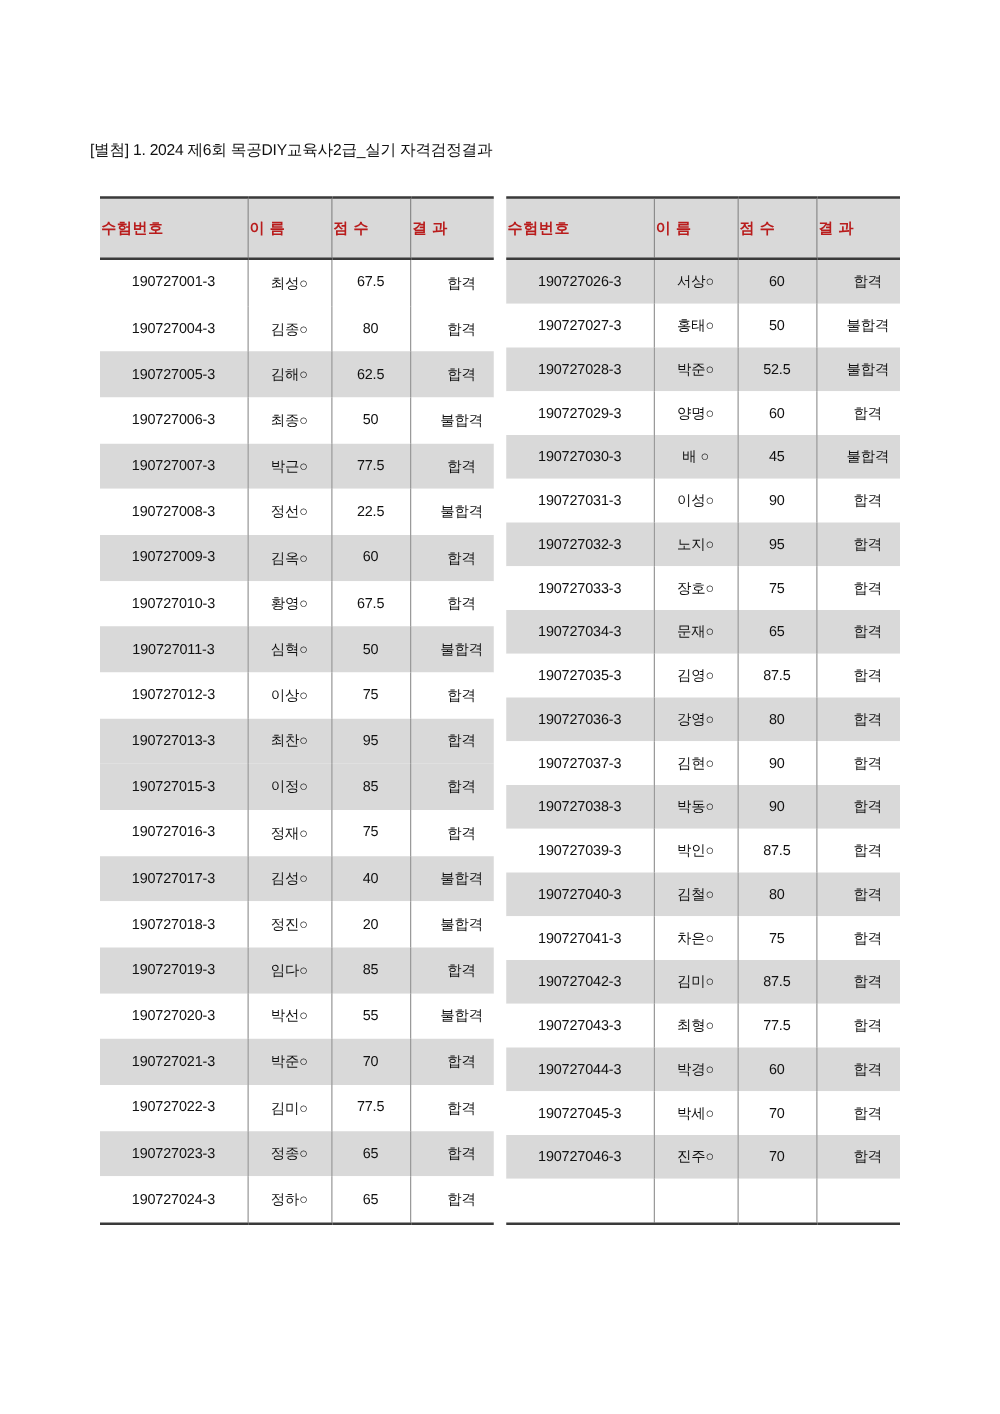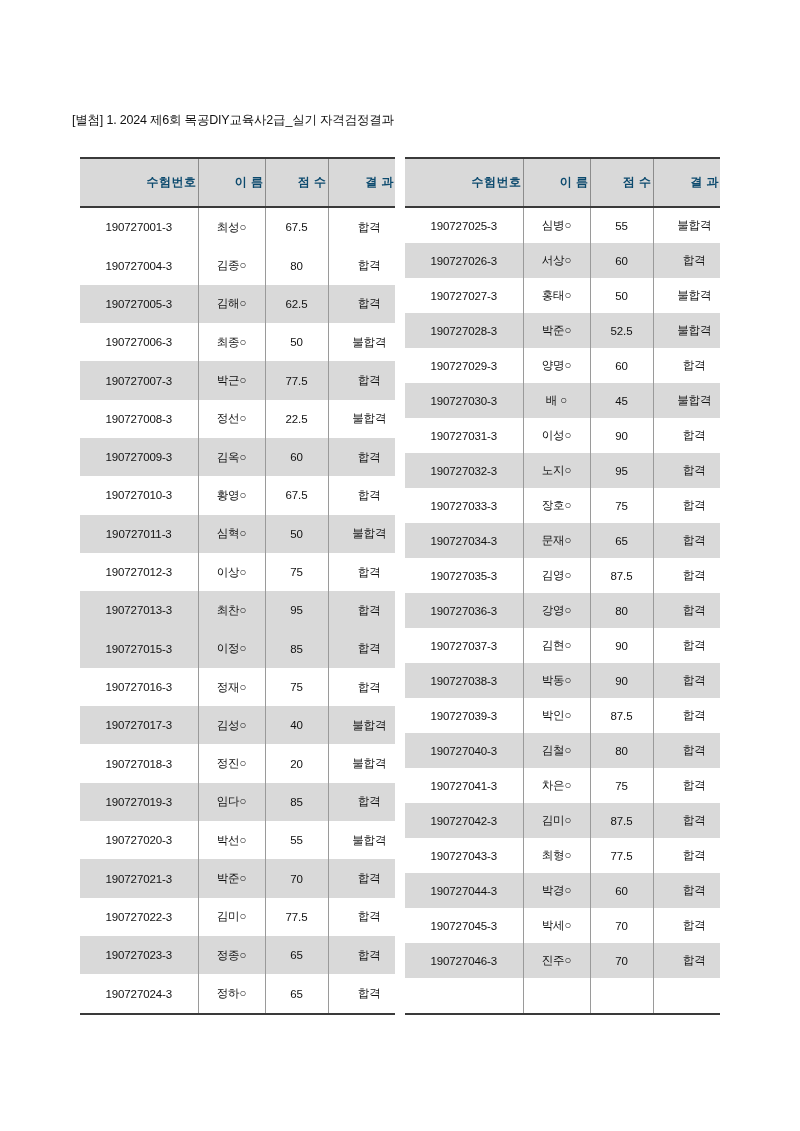"수험번호" .result-table thead th { color: #0c4a6e -> #b91c1c; text-align: right -> left }
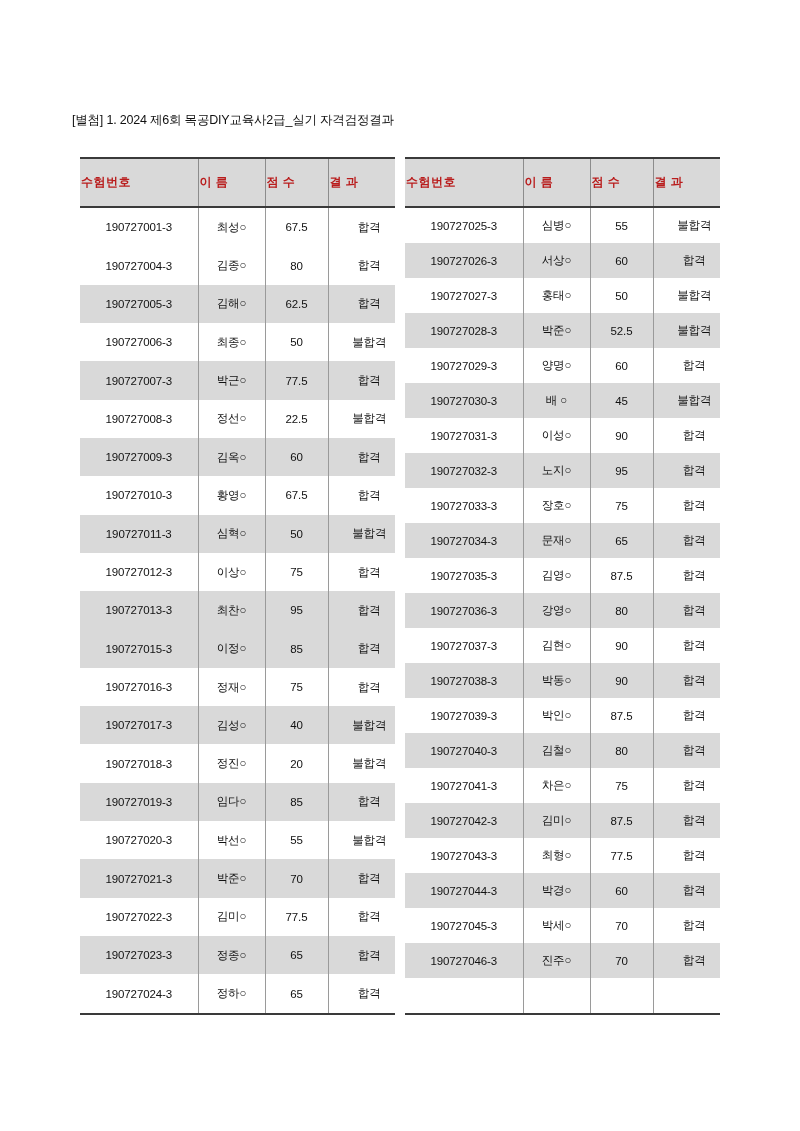"190727025-3" tr.plain { html: <tr> <td>190727025-3</td> <td>심병○</td> <td>55</td> <td>불합격</td> </tr> -> none }
